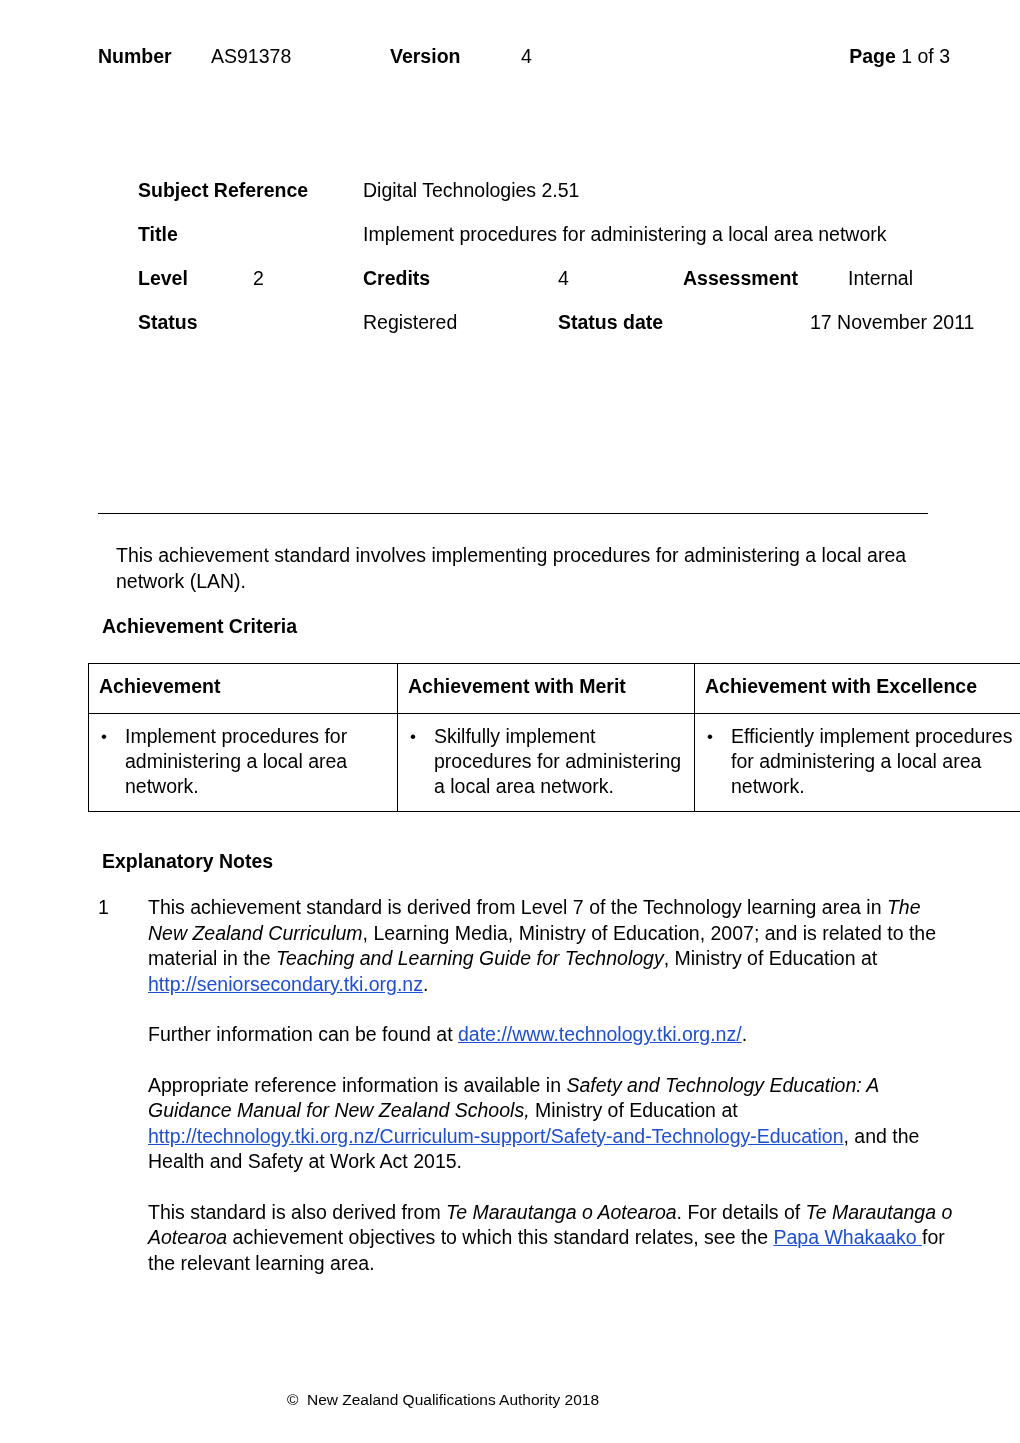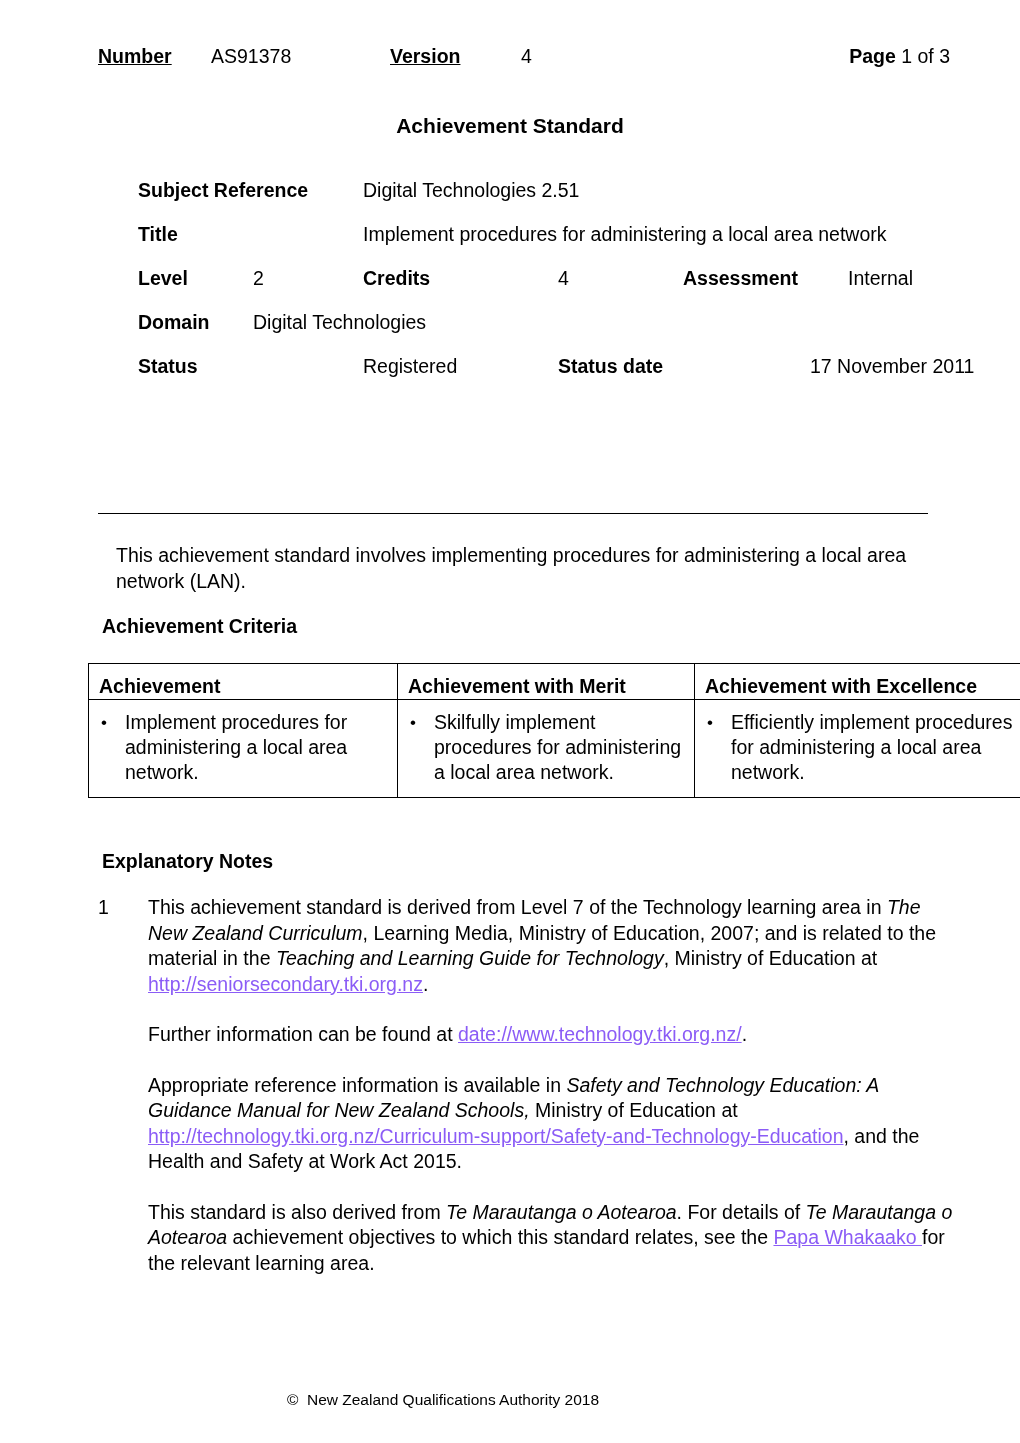"Number" .doc-header .lbl { text-decoration: underline -> none }
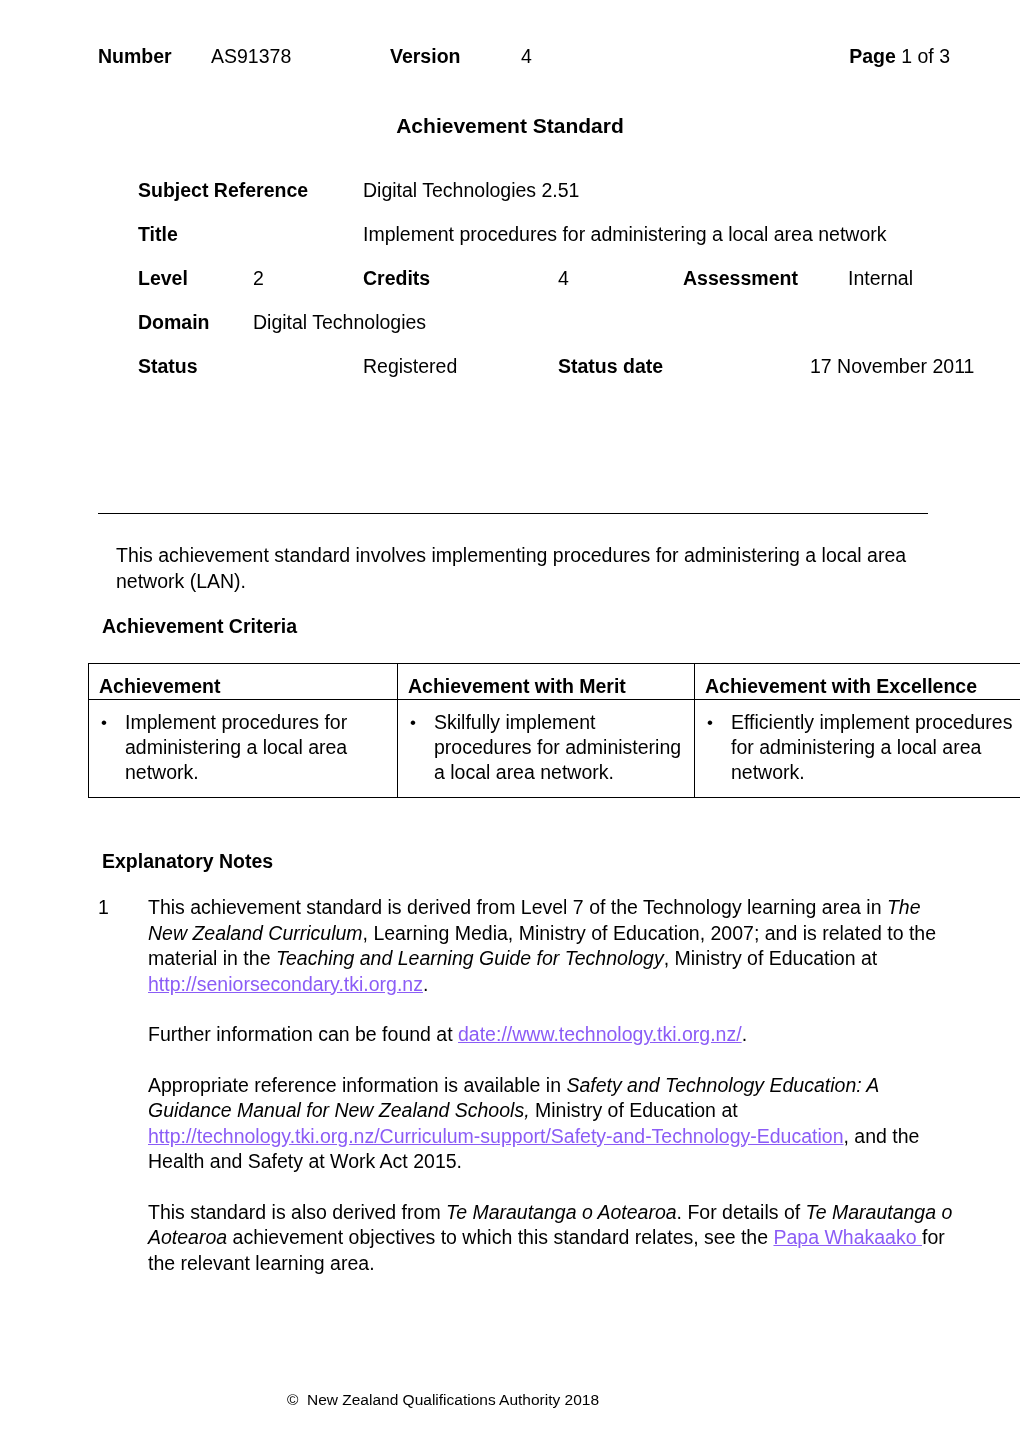"Achievement Standard" div.doc-title { html: <div>Achievement Standard</div> -> none }
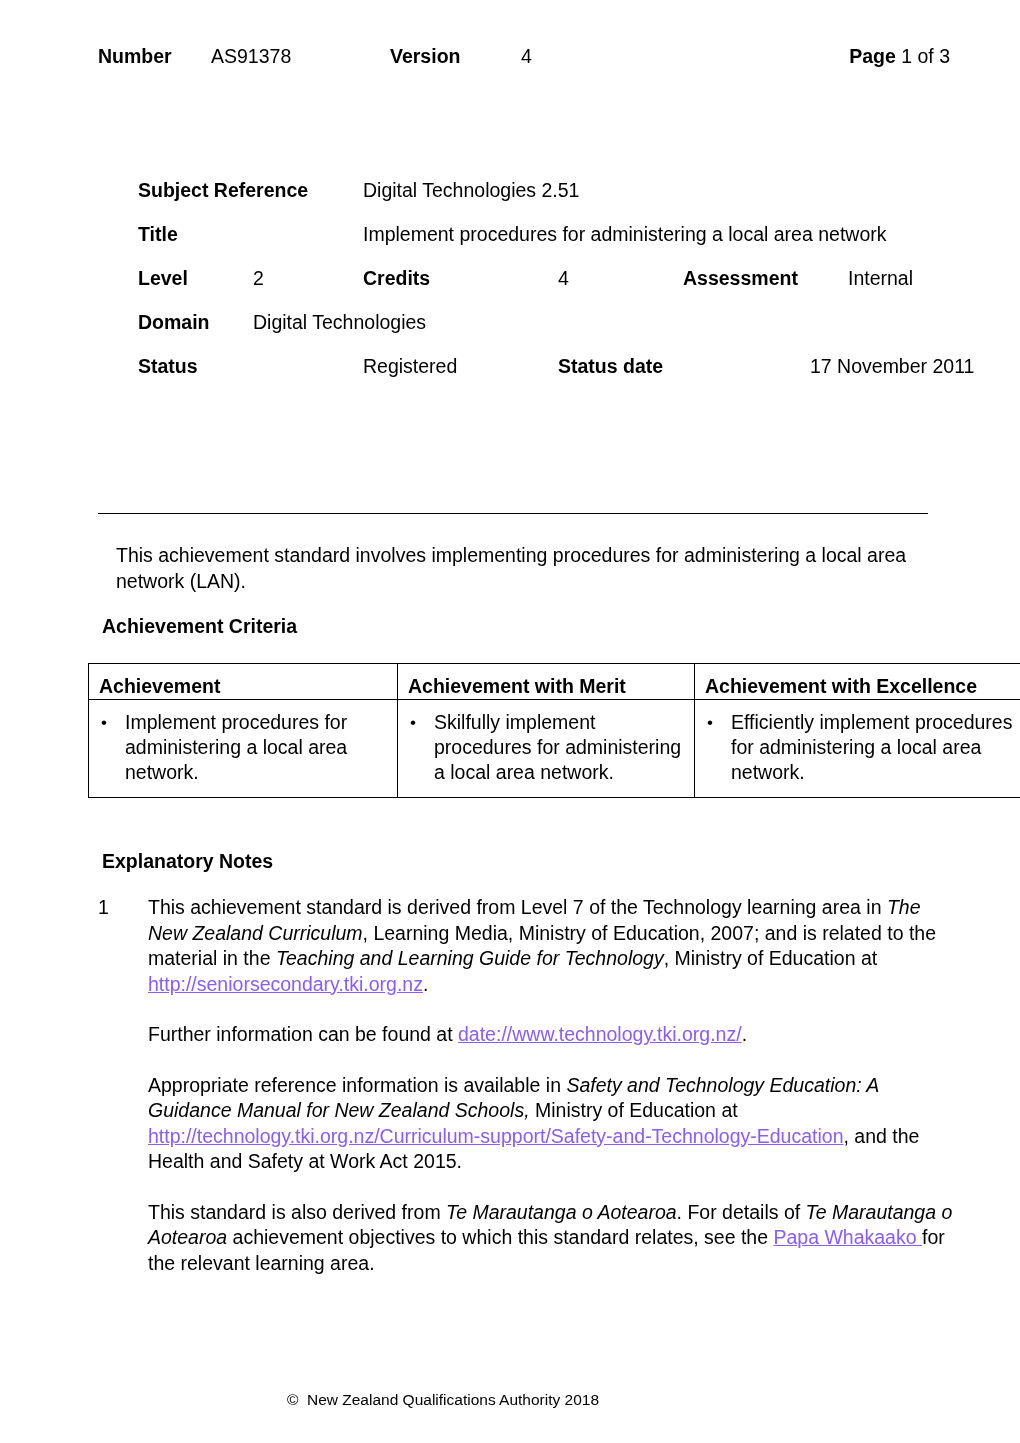"Domain" div.meta-row { html: <div> <span>Domain</span> <span>Digital Technologies</span> </div> -> none }
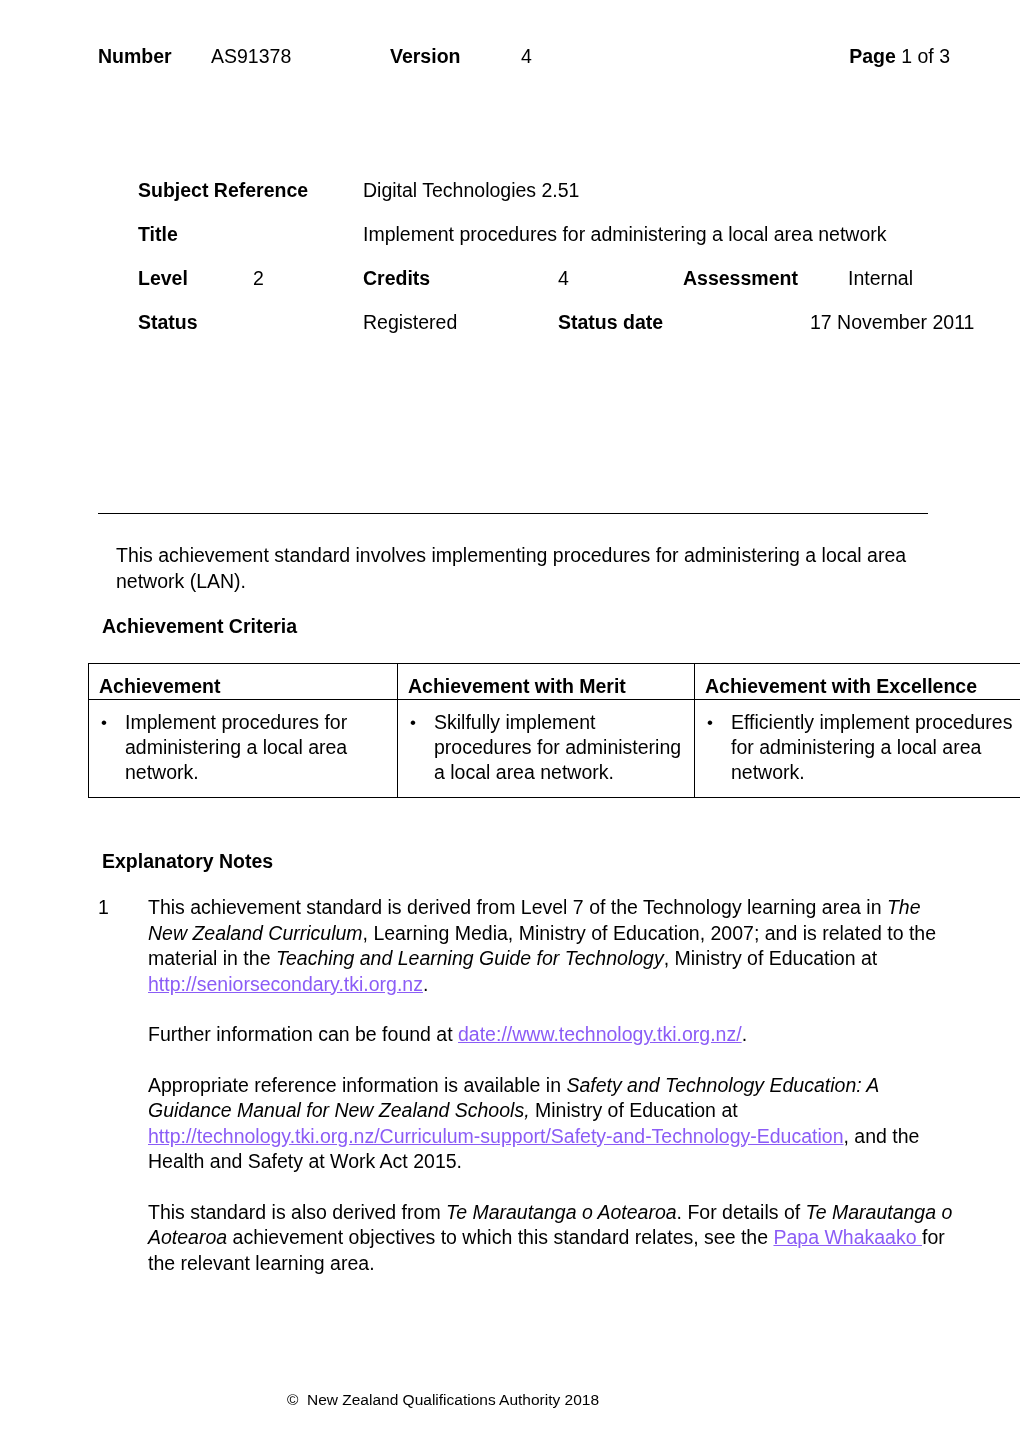"Achievement" .criteria-table th { padding-bottom: 0 -> 14px }
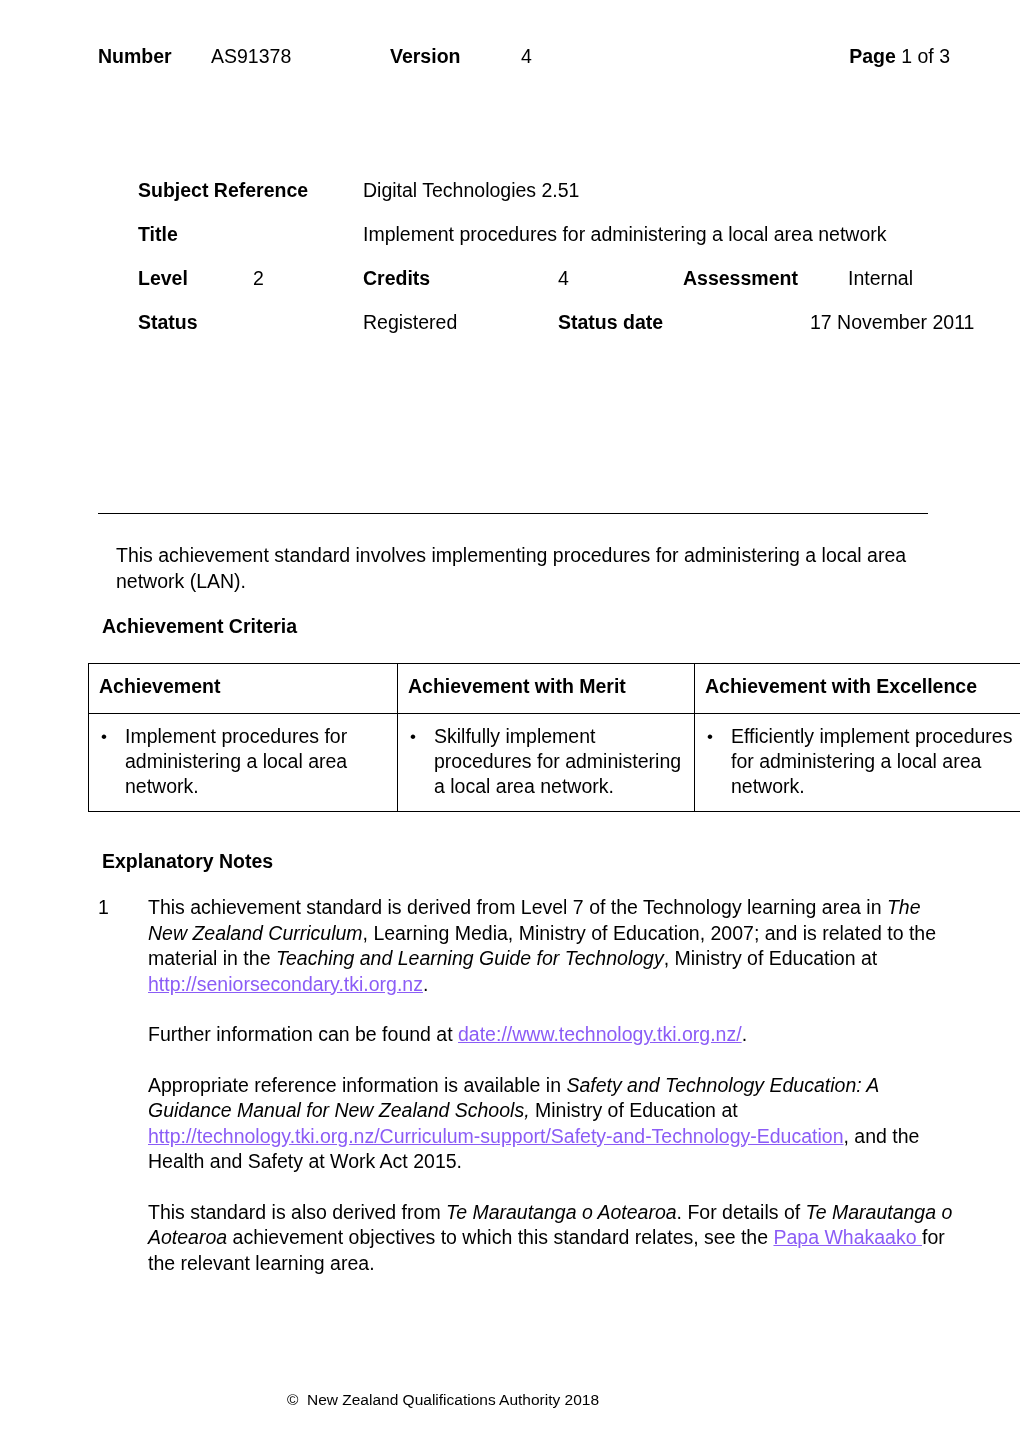"http://seniorsecondary.tki.org.nz" a.link { color: #8b5cf6 -> #1d4ed8 }
